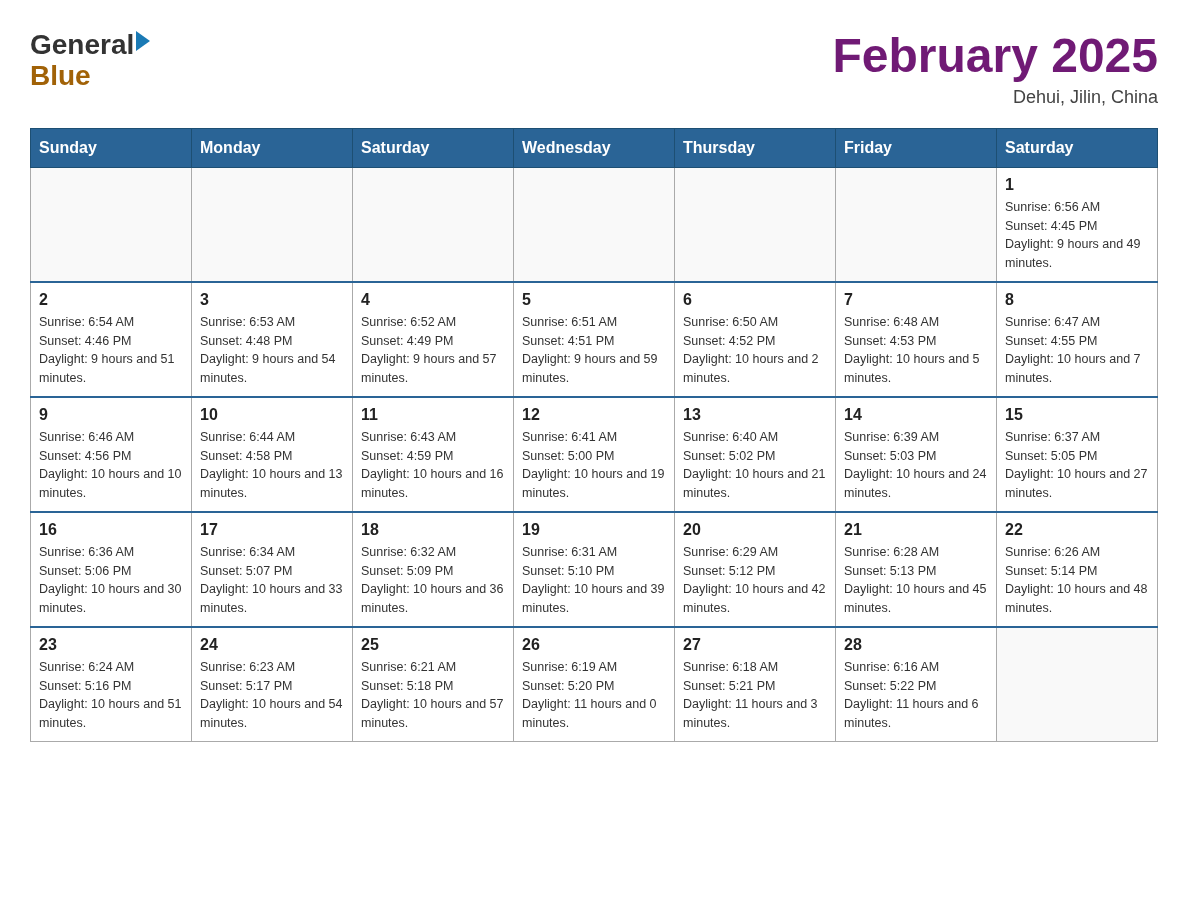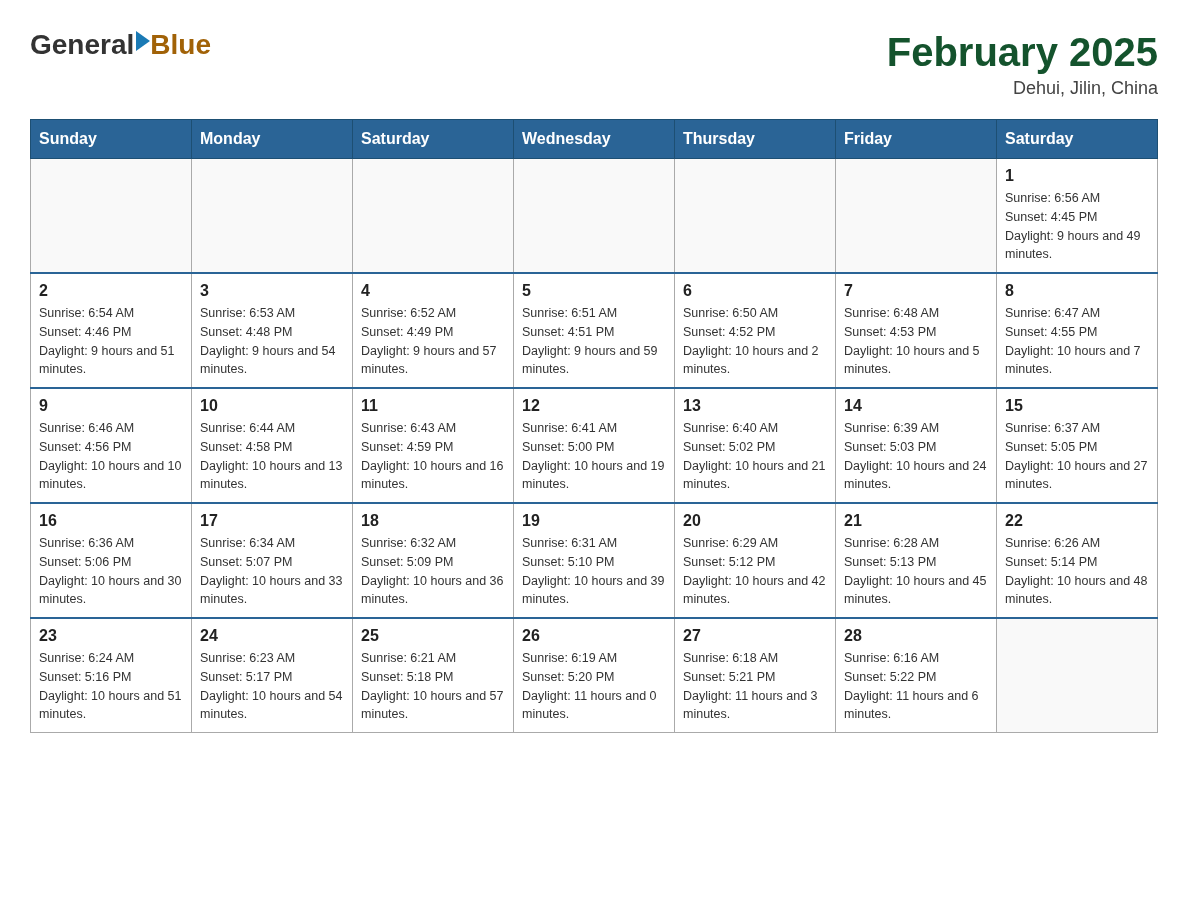"General" div { flex-direction: none -> column }
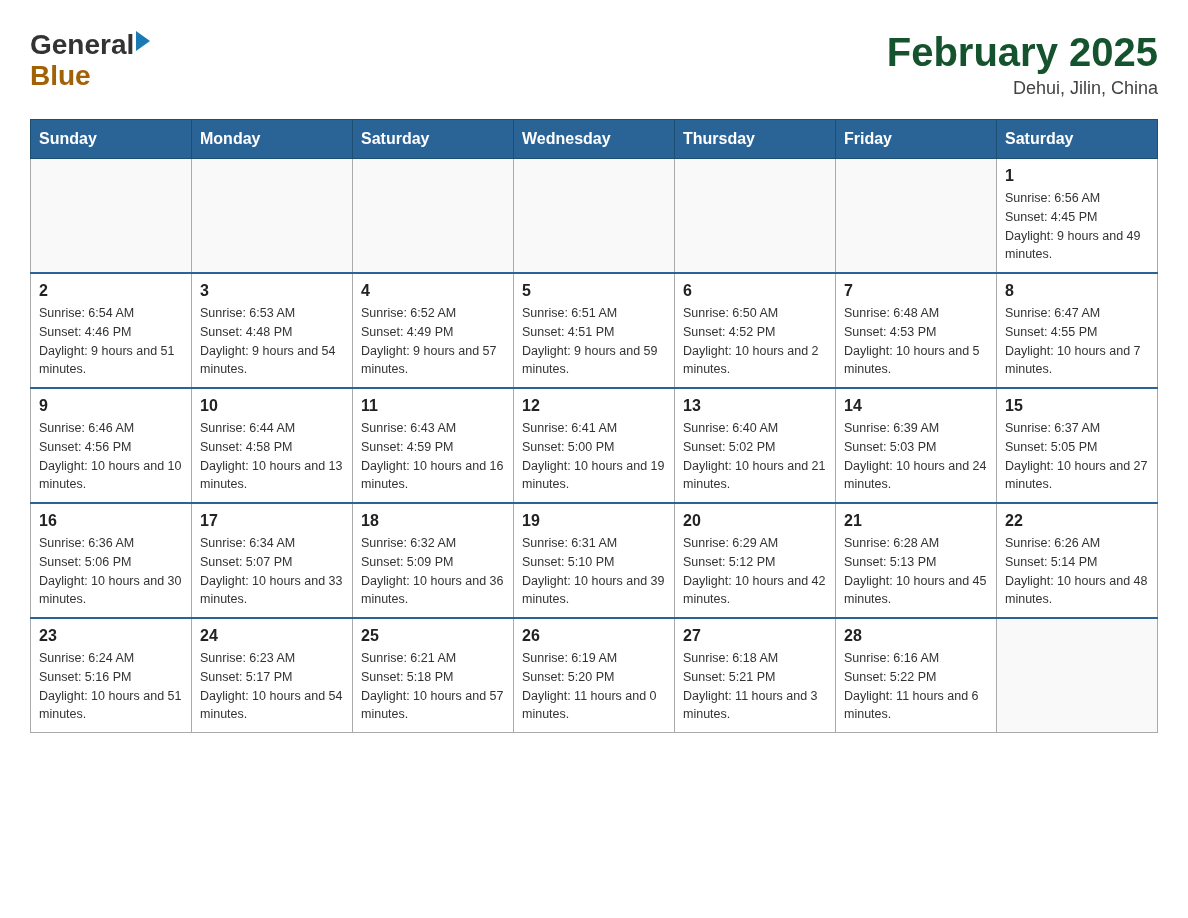"February 2025" .month-title { color: #14532d -> #701a75; font-size: 40px -> 48px }
